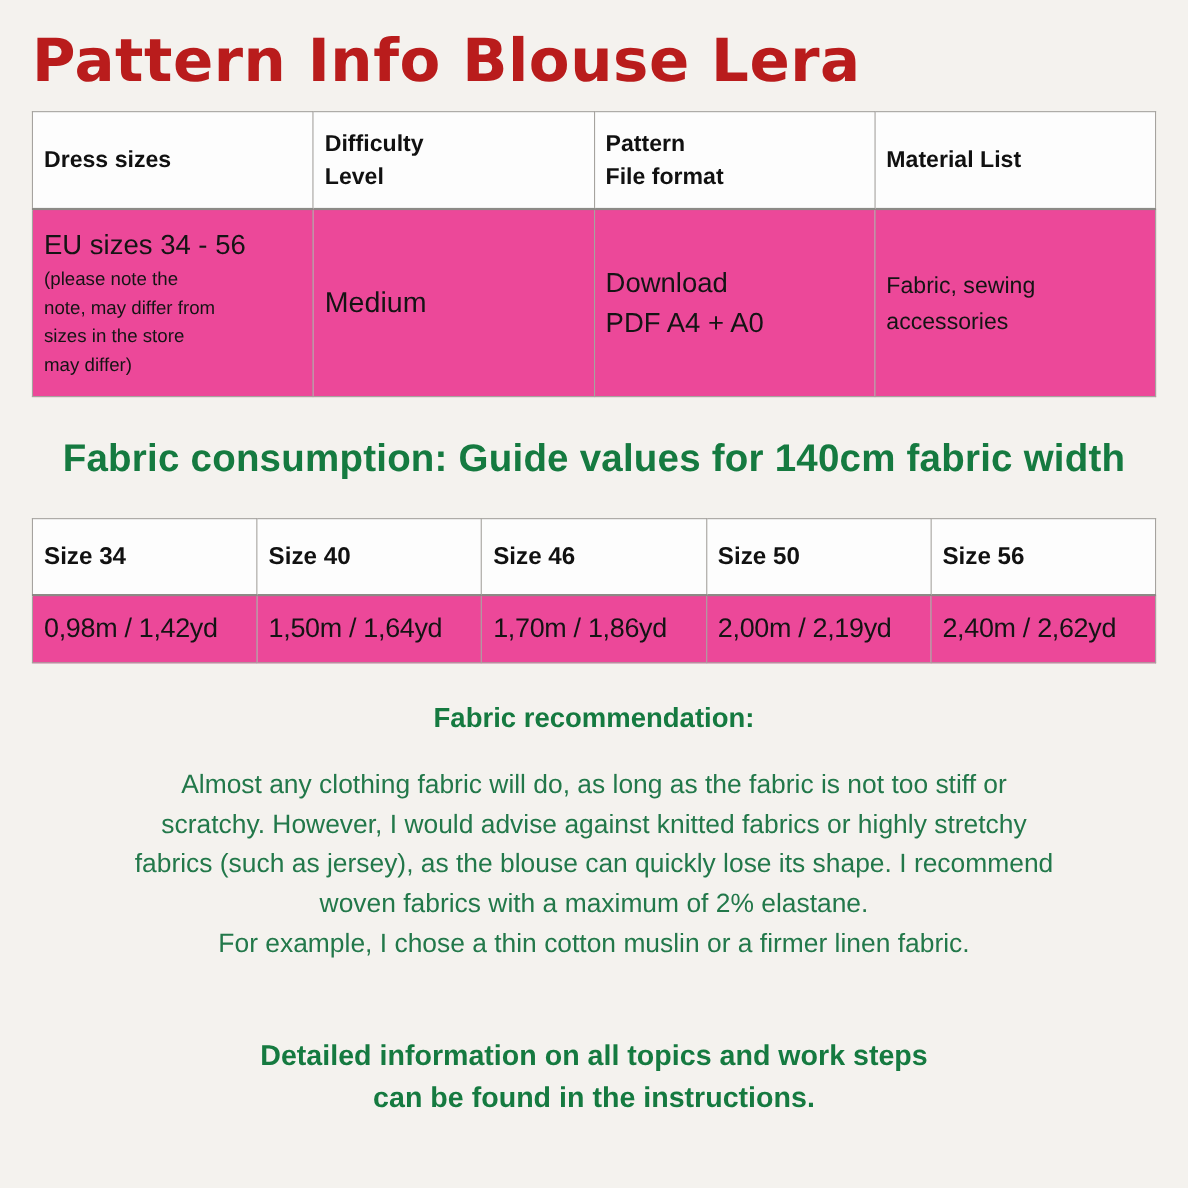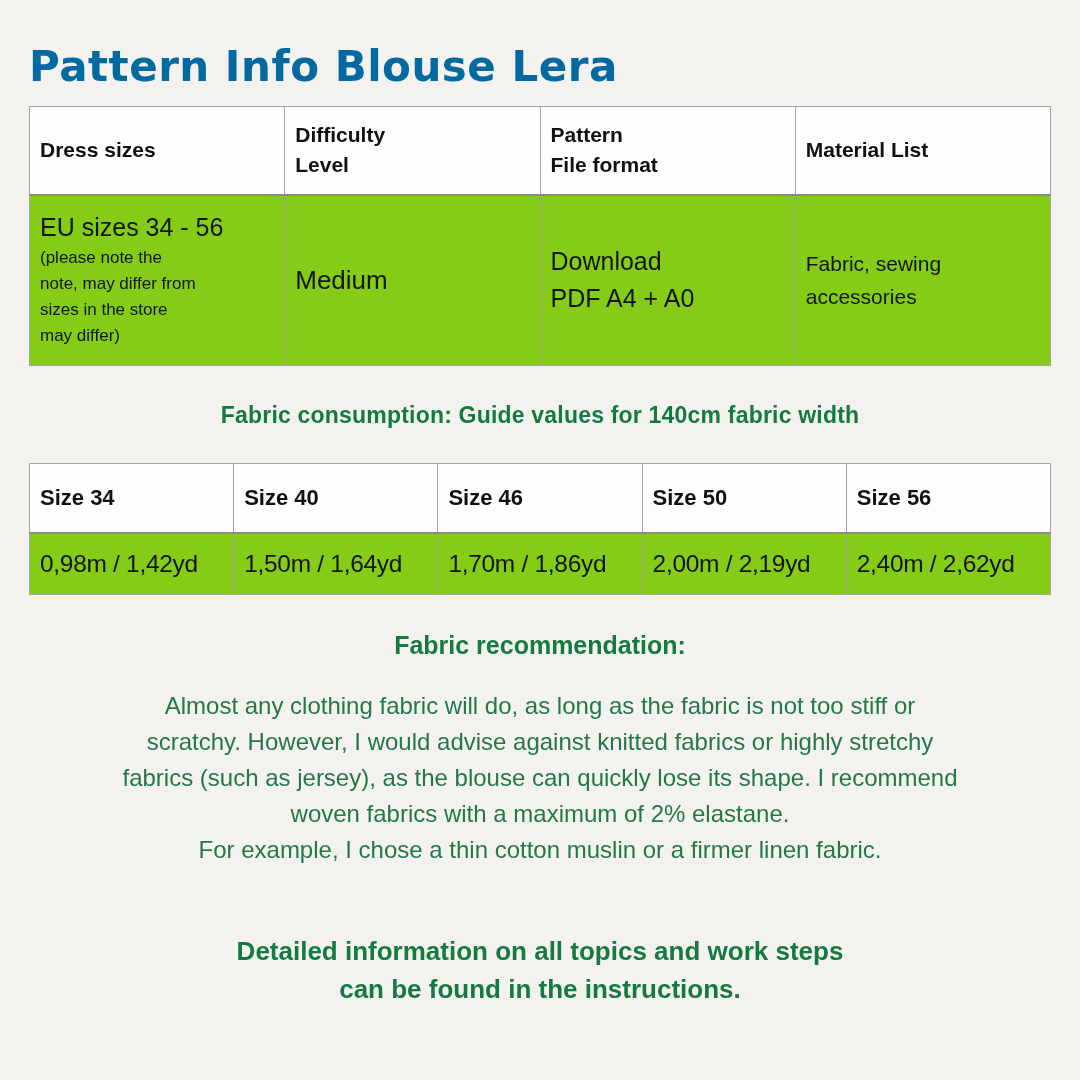"Pattern Info Blouse Lera" .title { color: #0369a1 -> #b91c1c; font-size: 42px -> 54px; padding-top: 44px -> 26px }
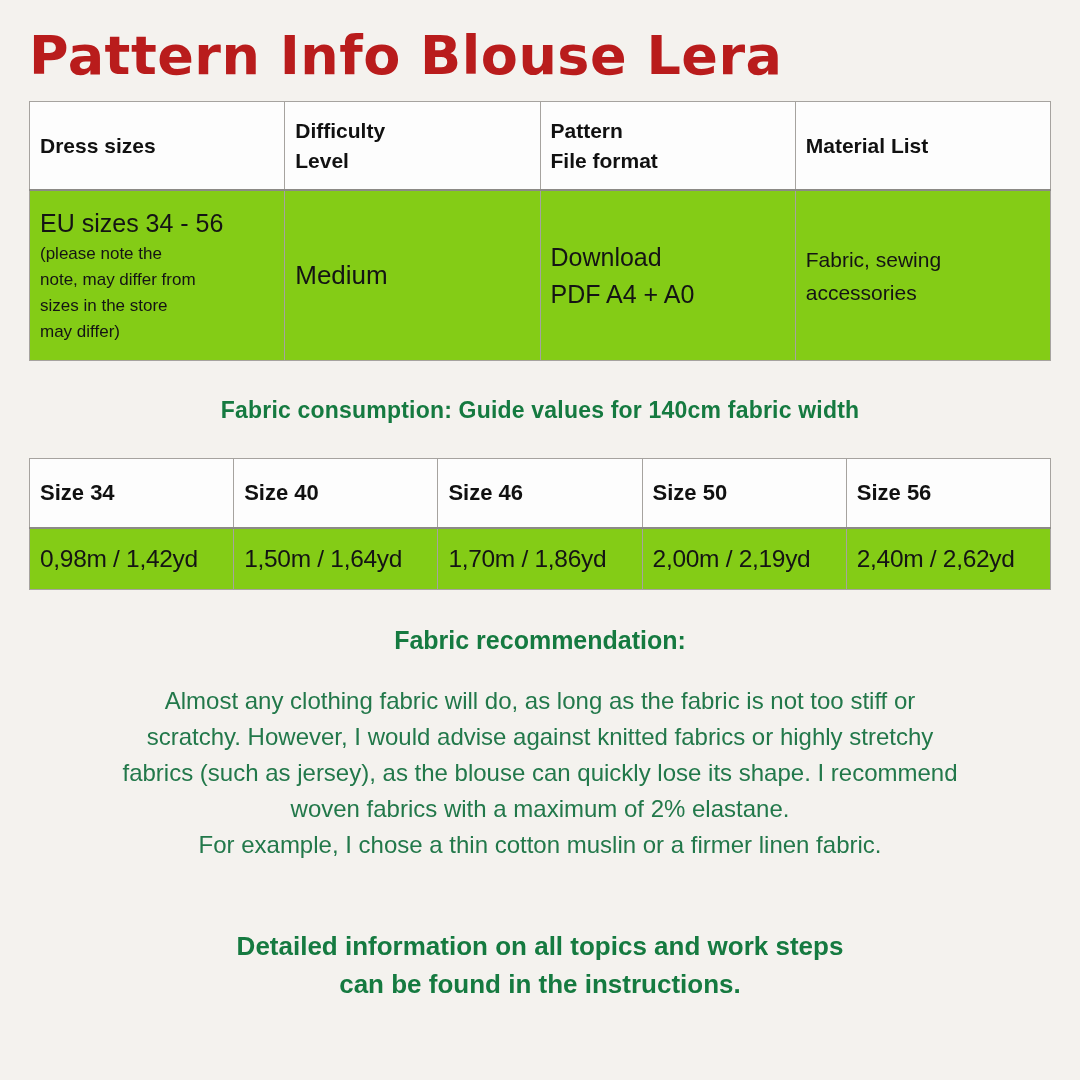"EU sizes 34 - 56" tbody td { background: #84cc16 -> #ec4899 }
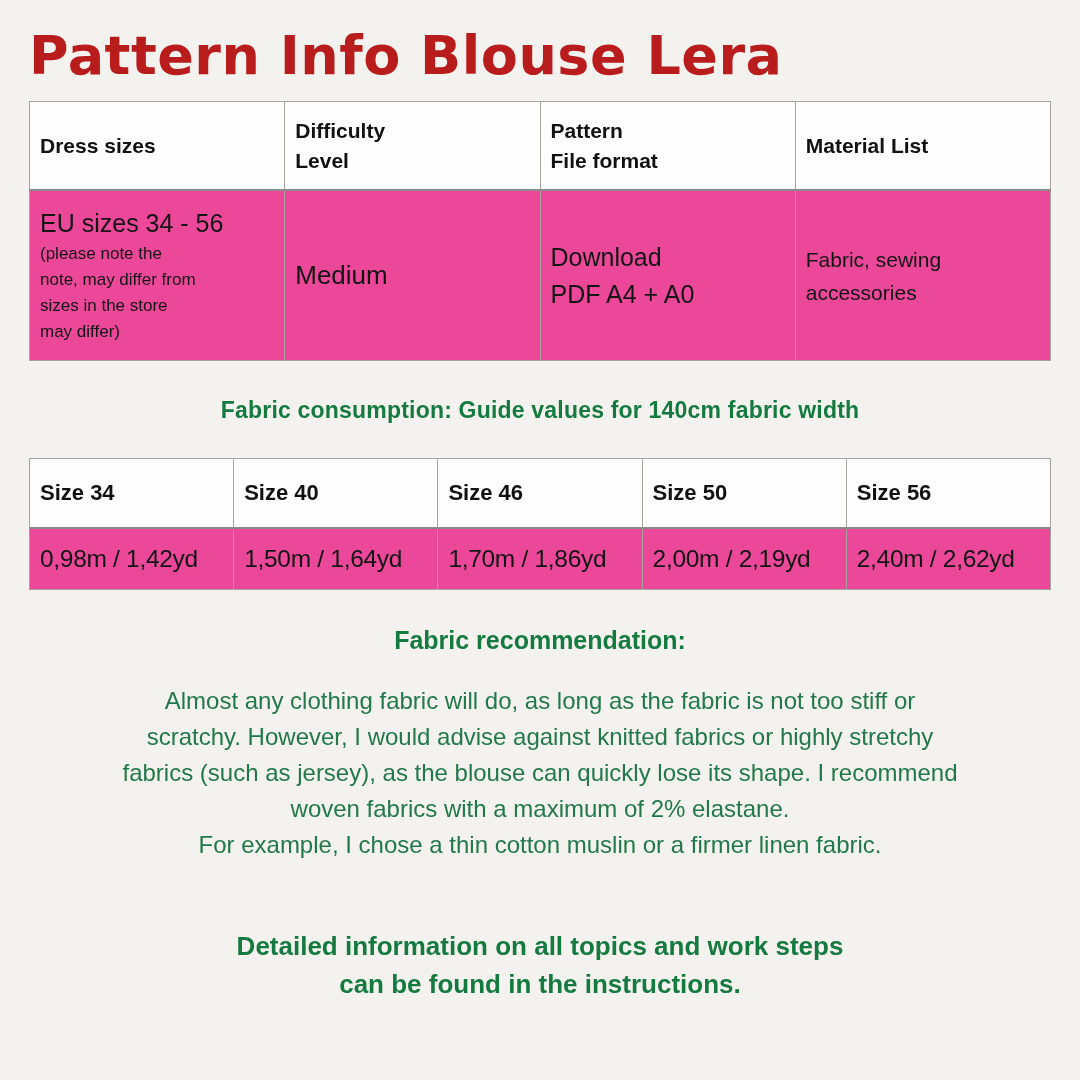"Fabric consumption: Guide values for" .consumption-heading { font-size: 23px -> 35px }
